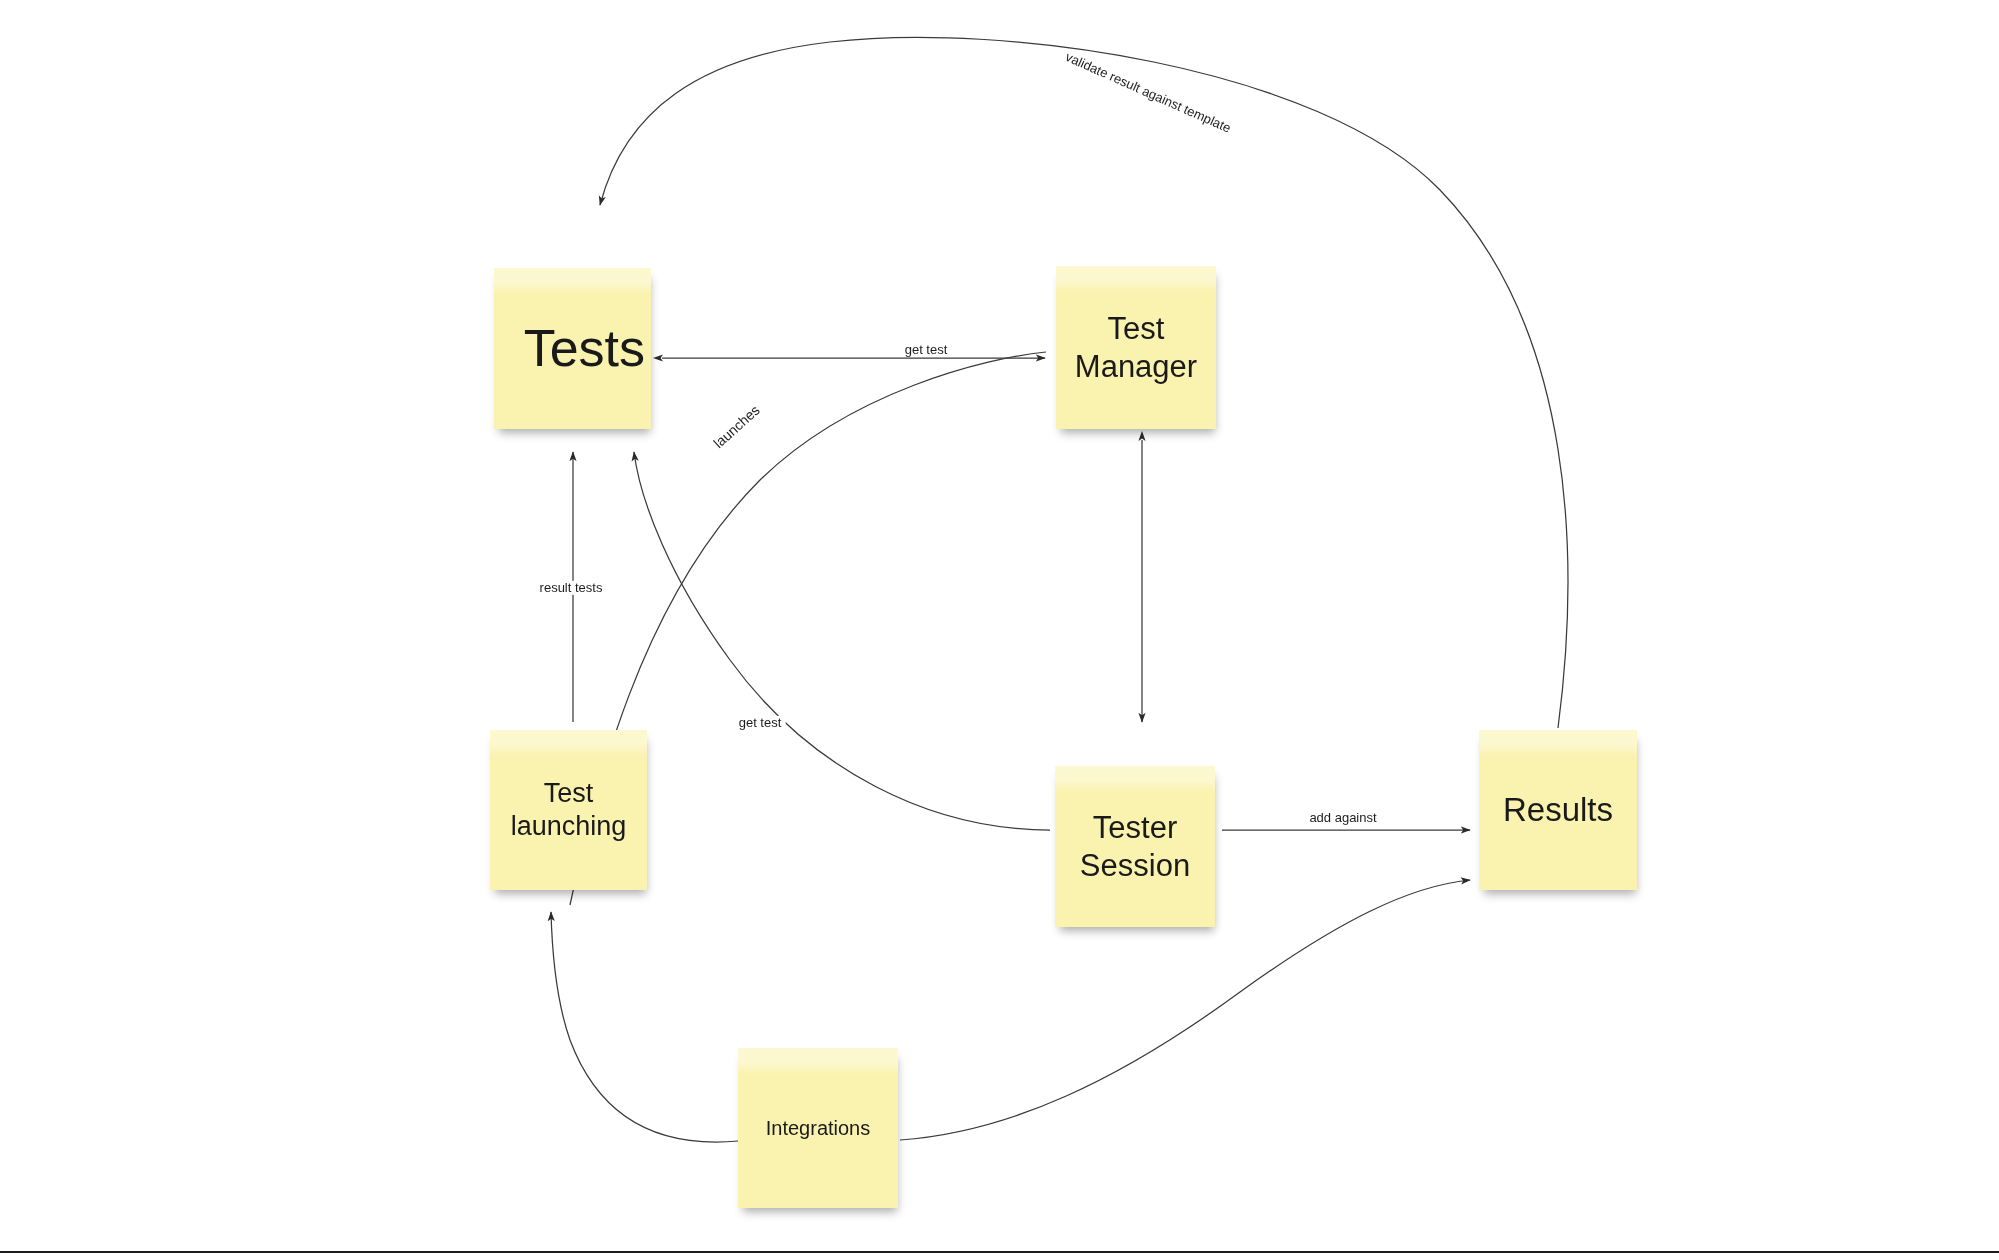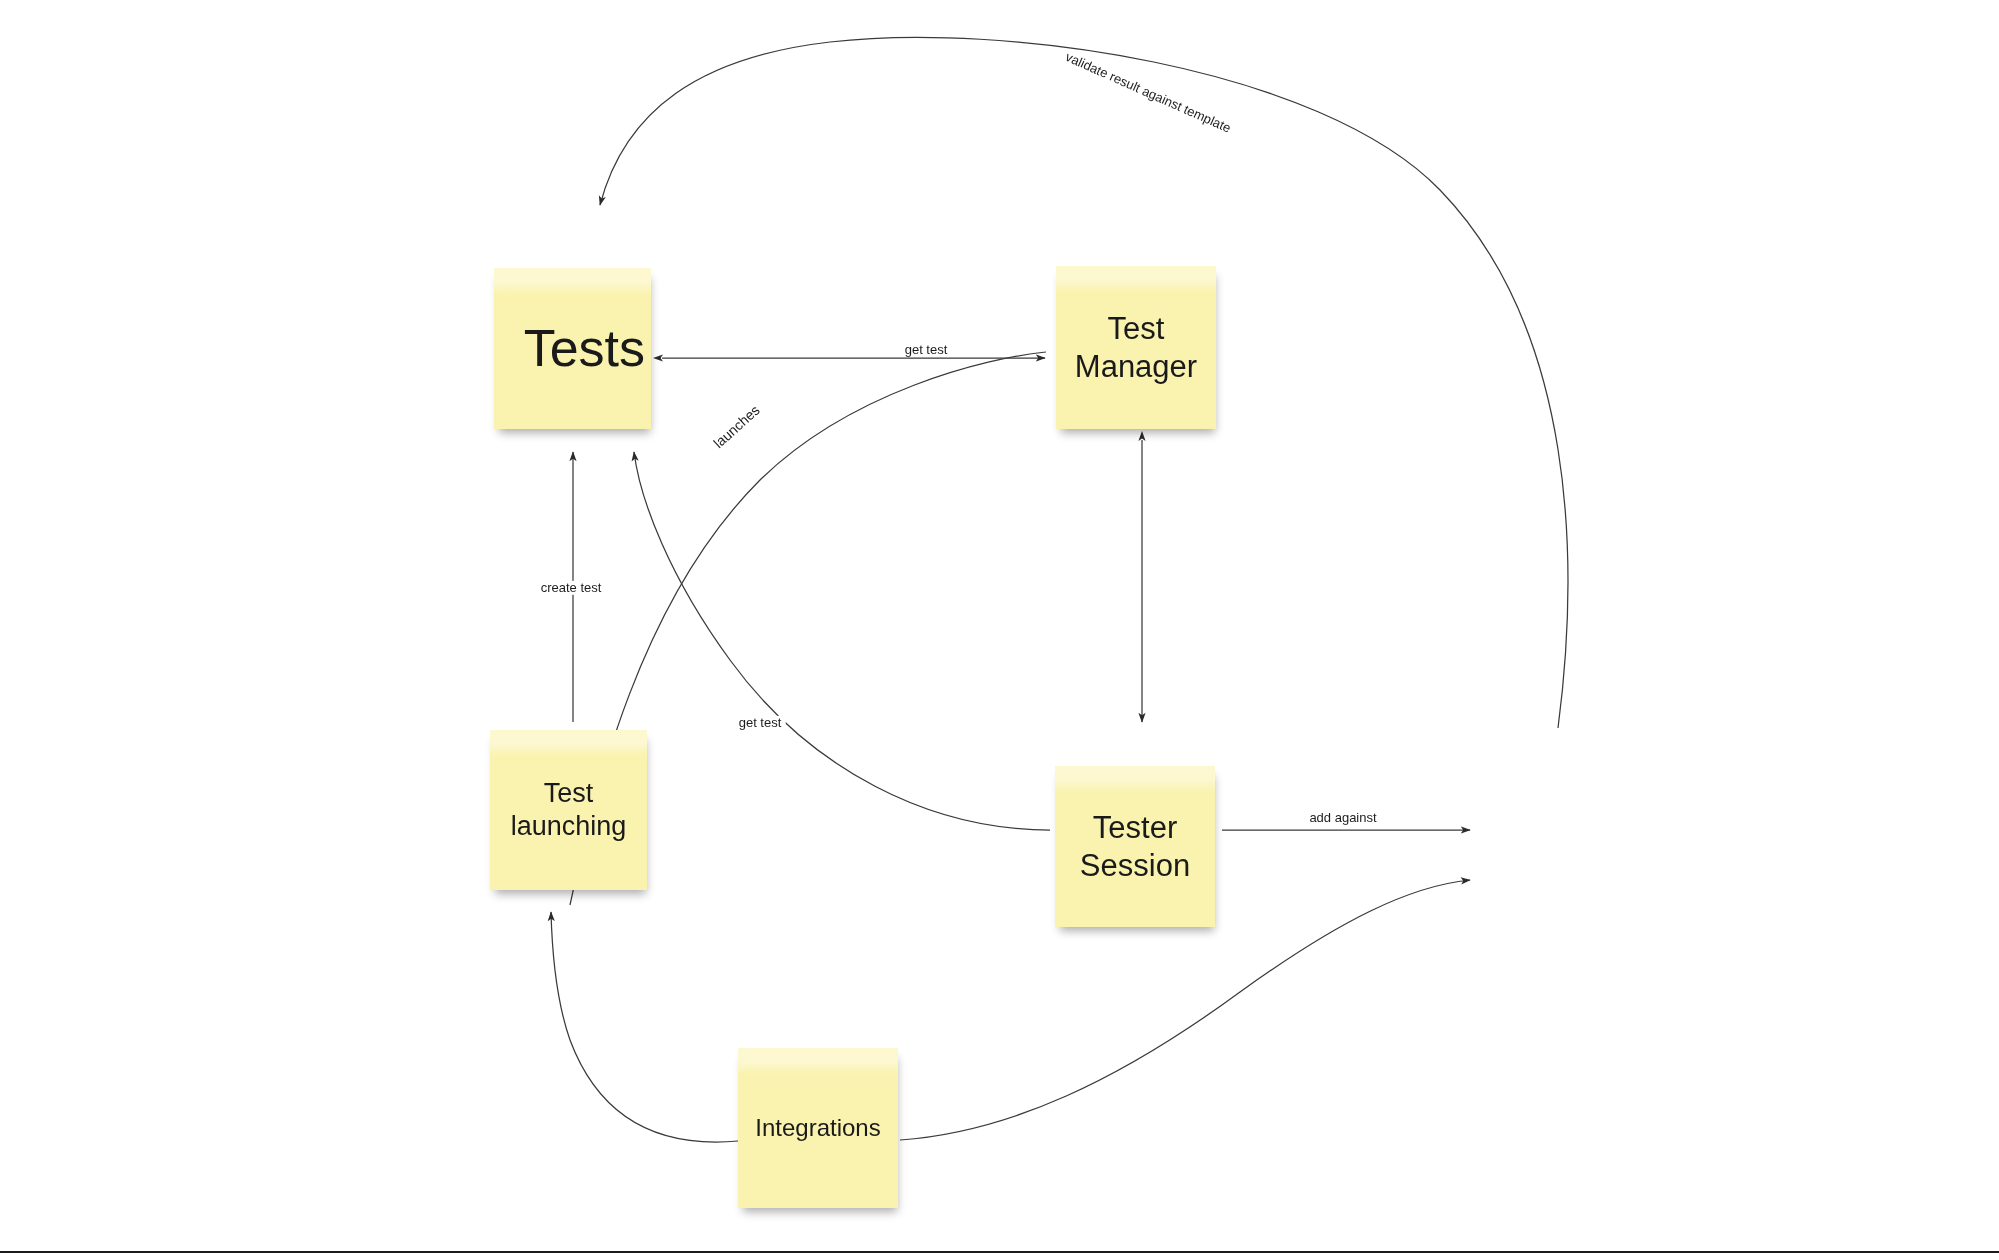"create test" div.edge-label { text: create test -> result tests }
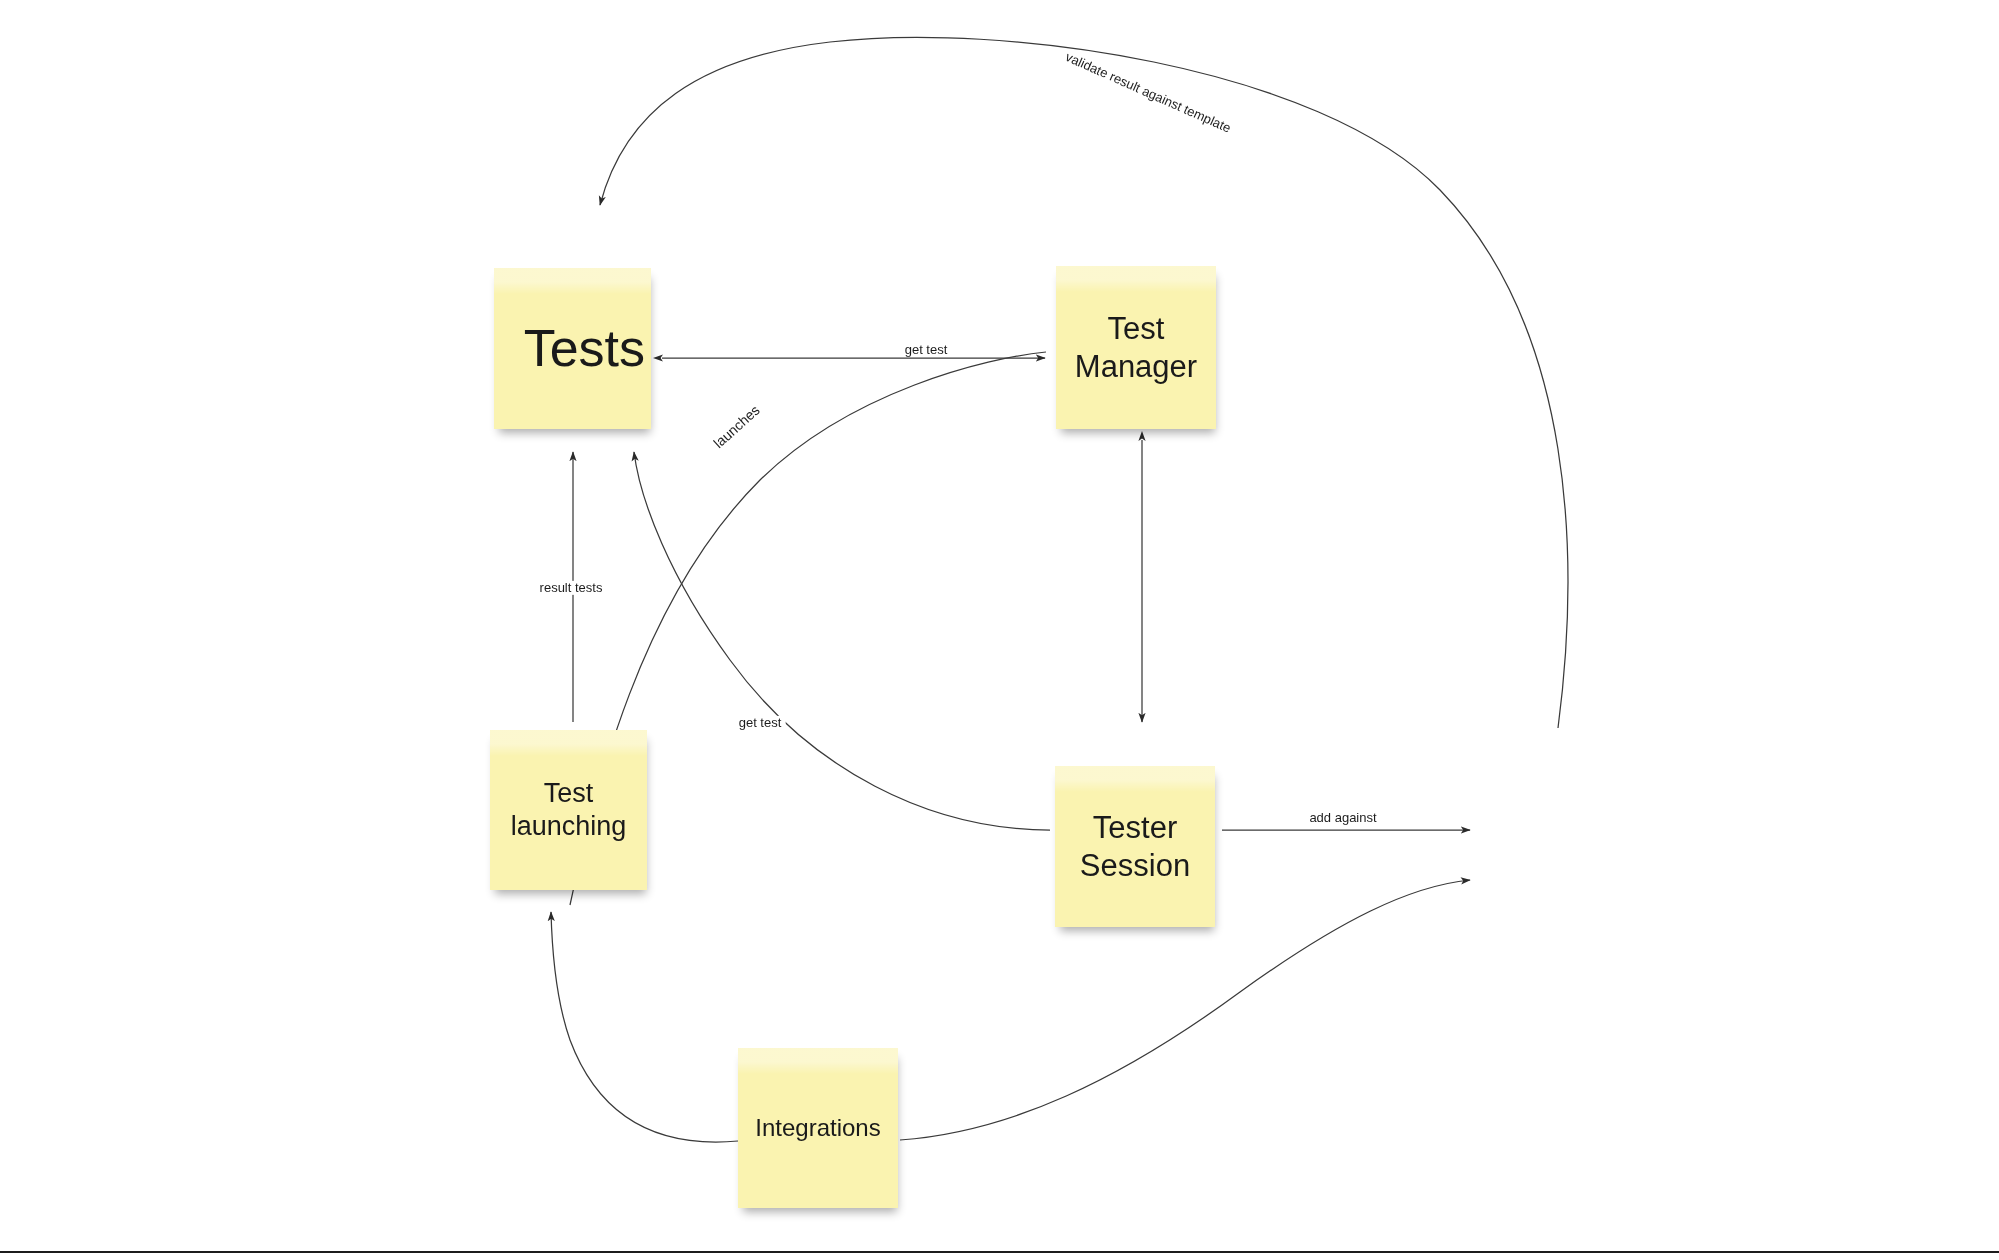"Results" div.note { html: none -> <div> <span>Results</span> </div> }
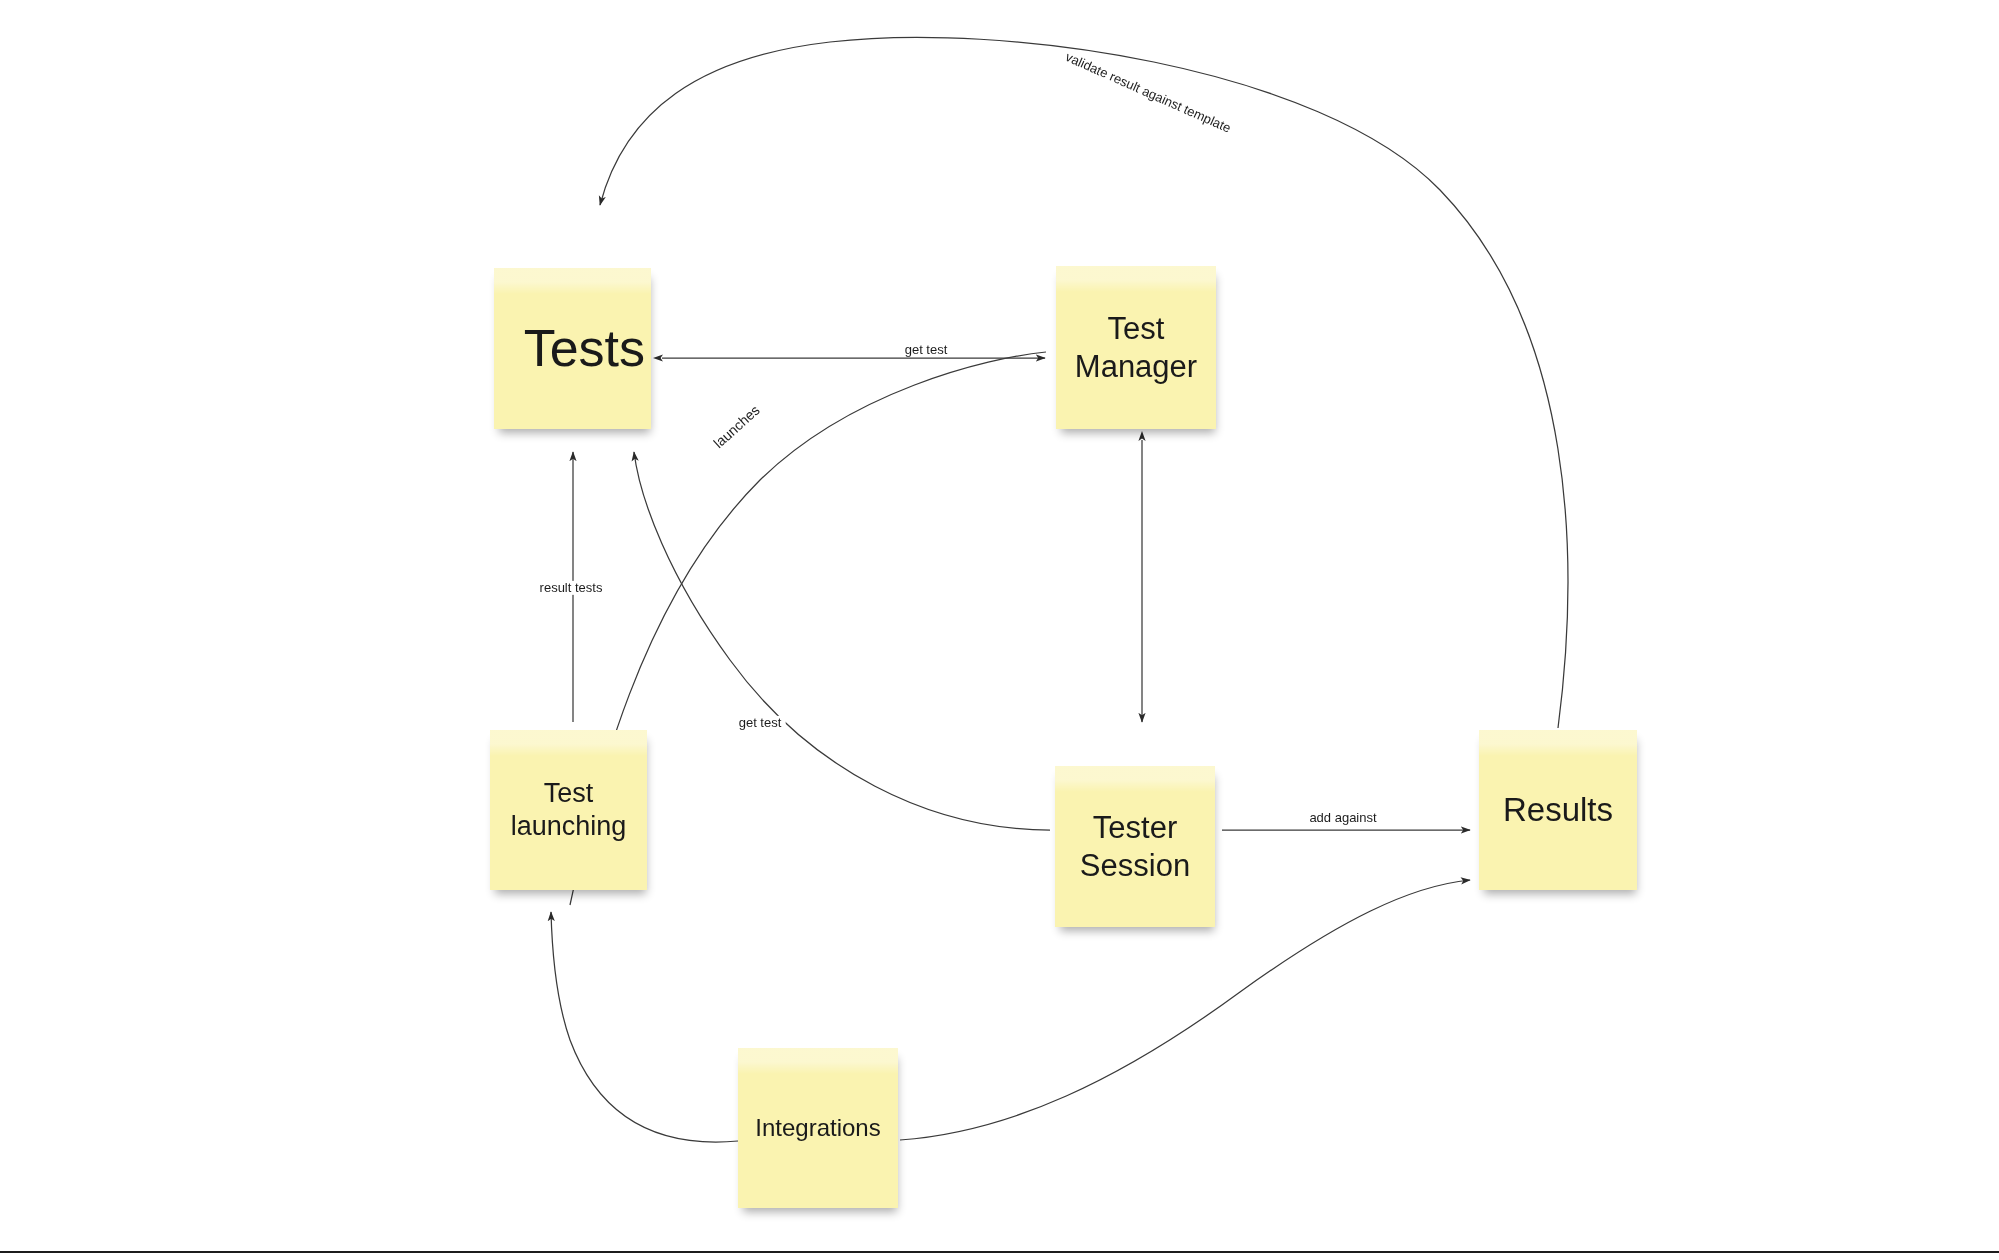"Integrations" div.note { font-size: 24px -> 20px }
